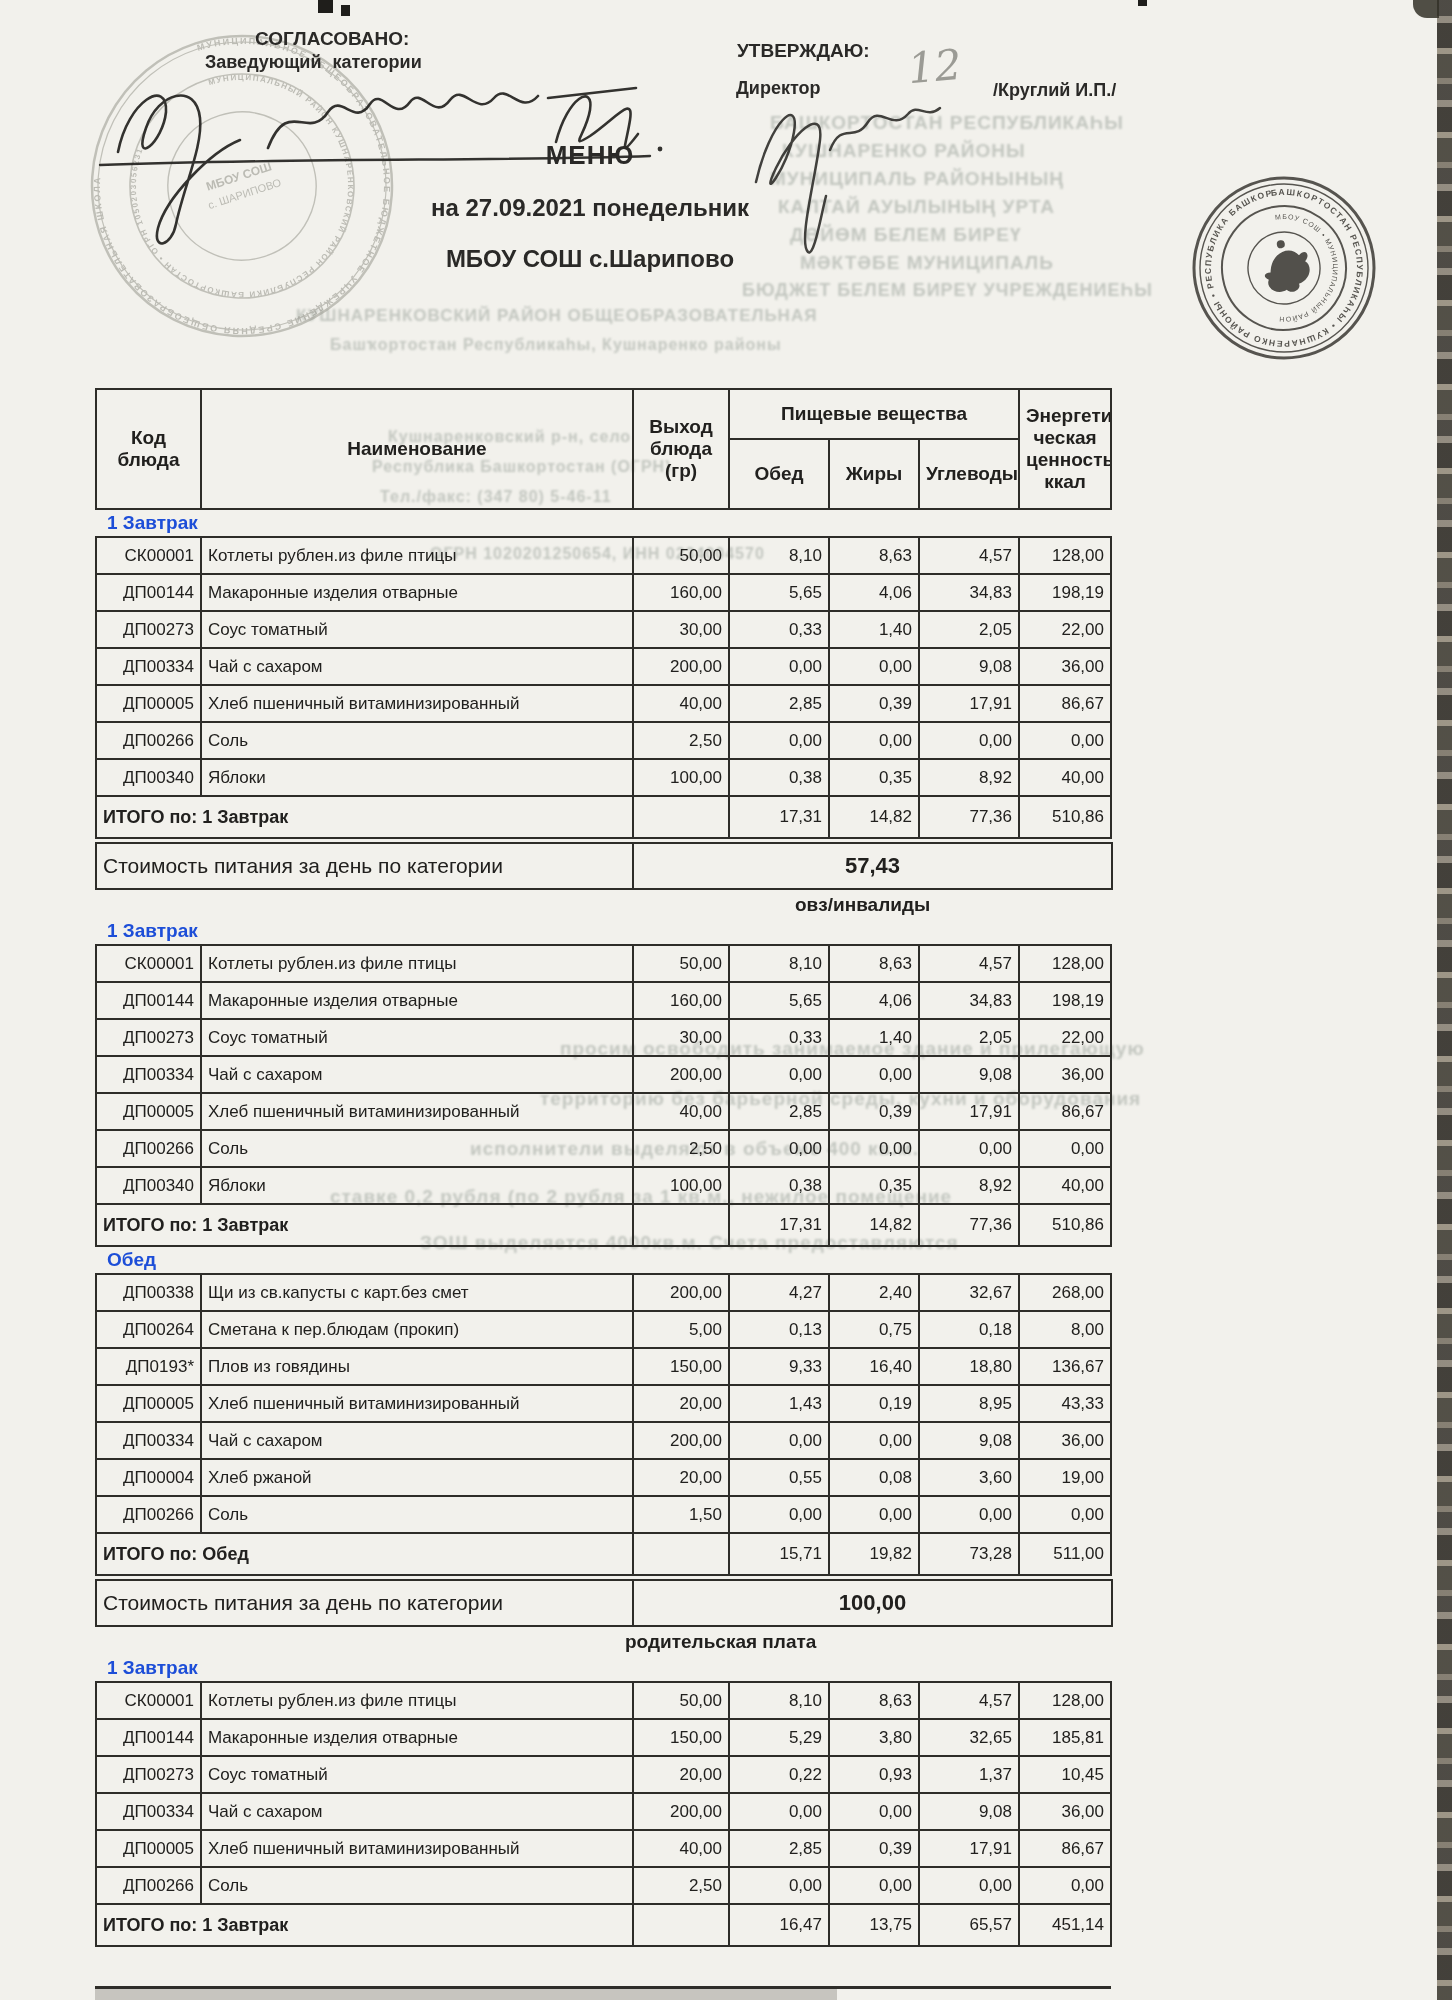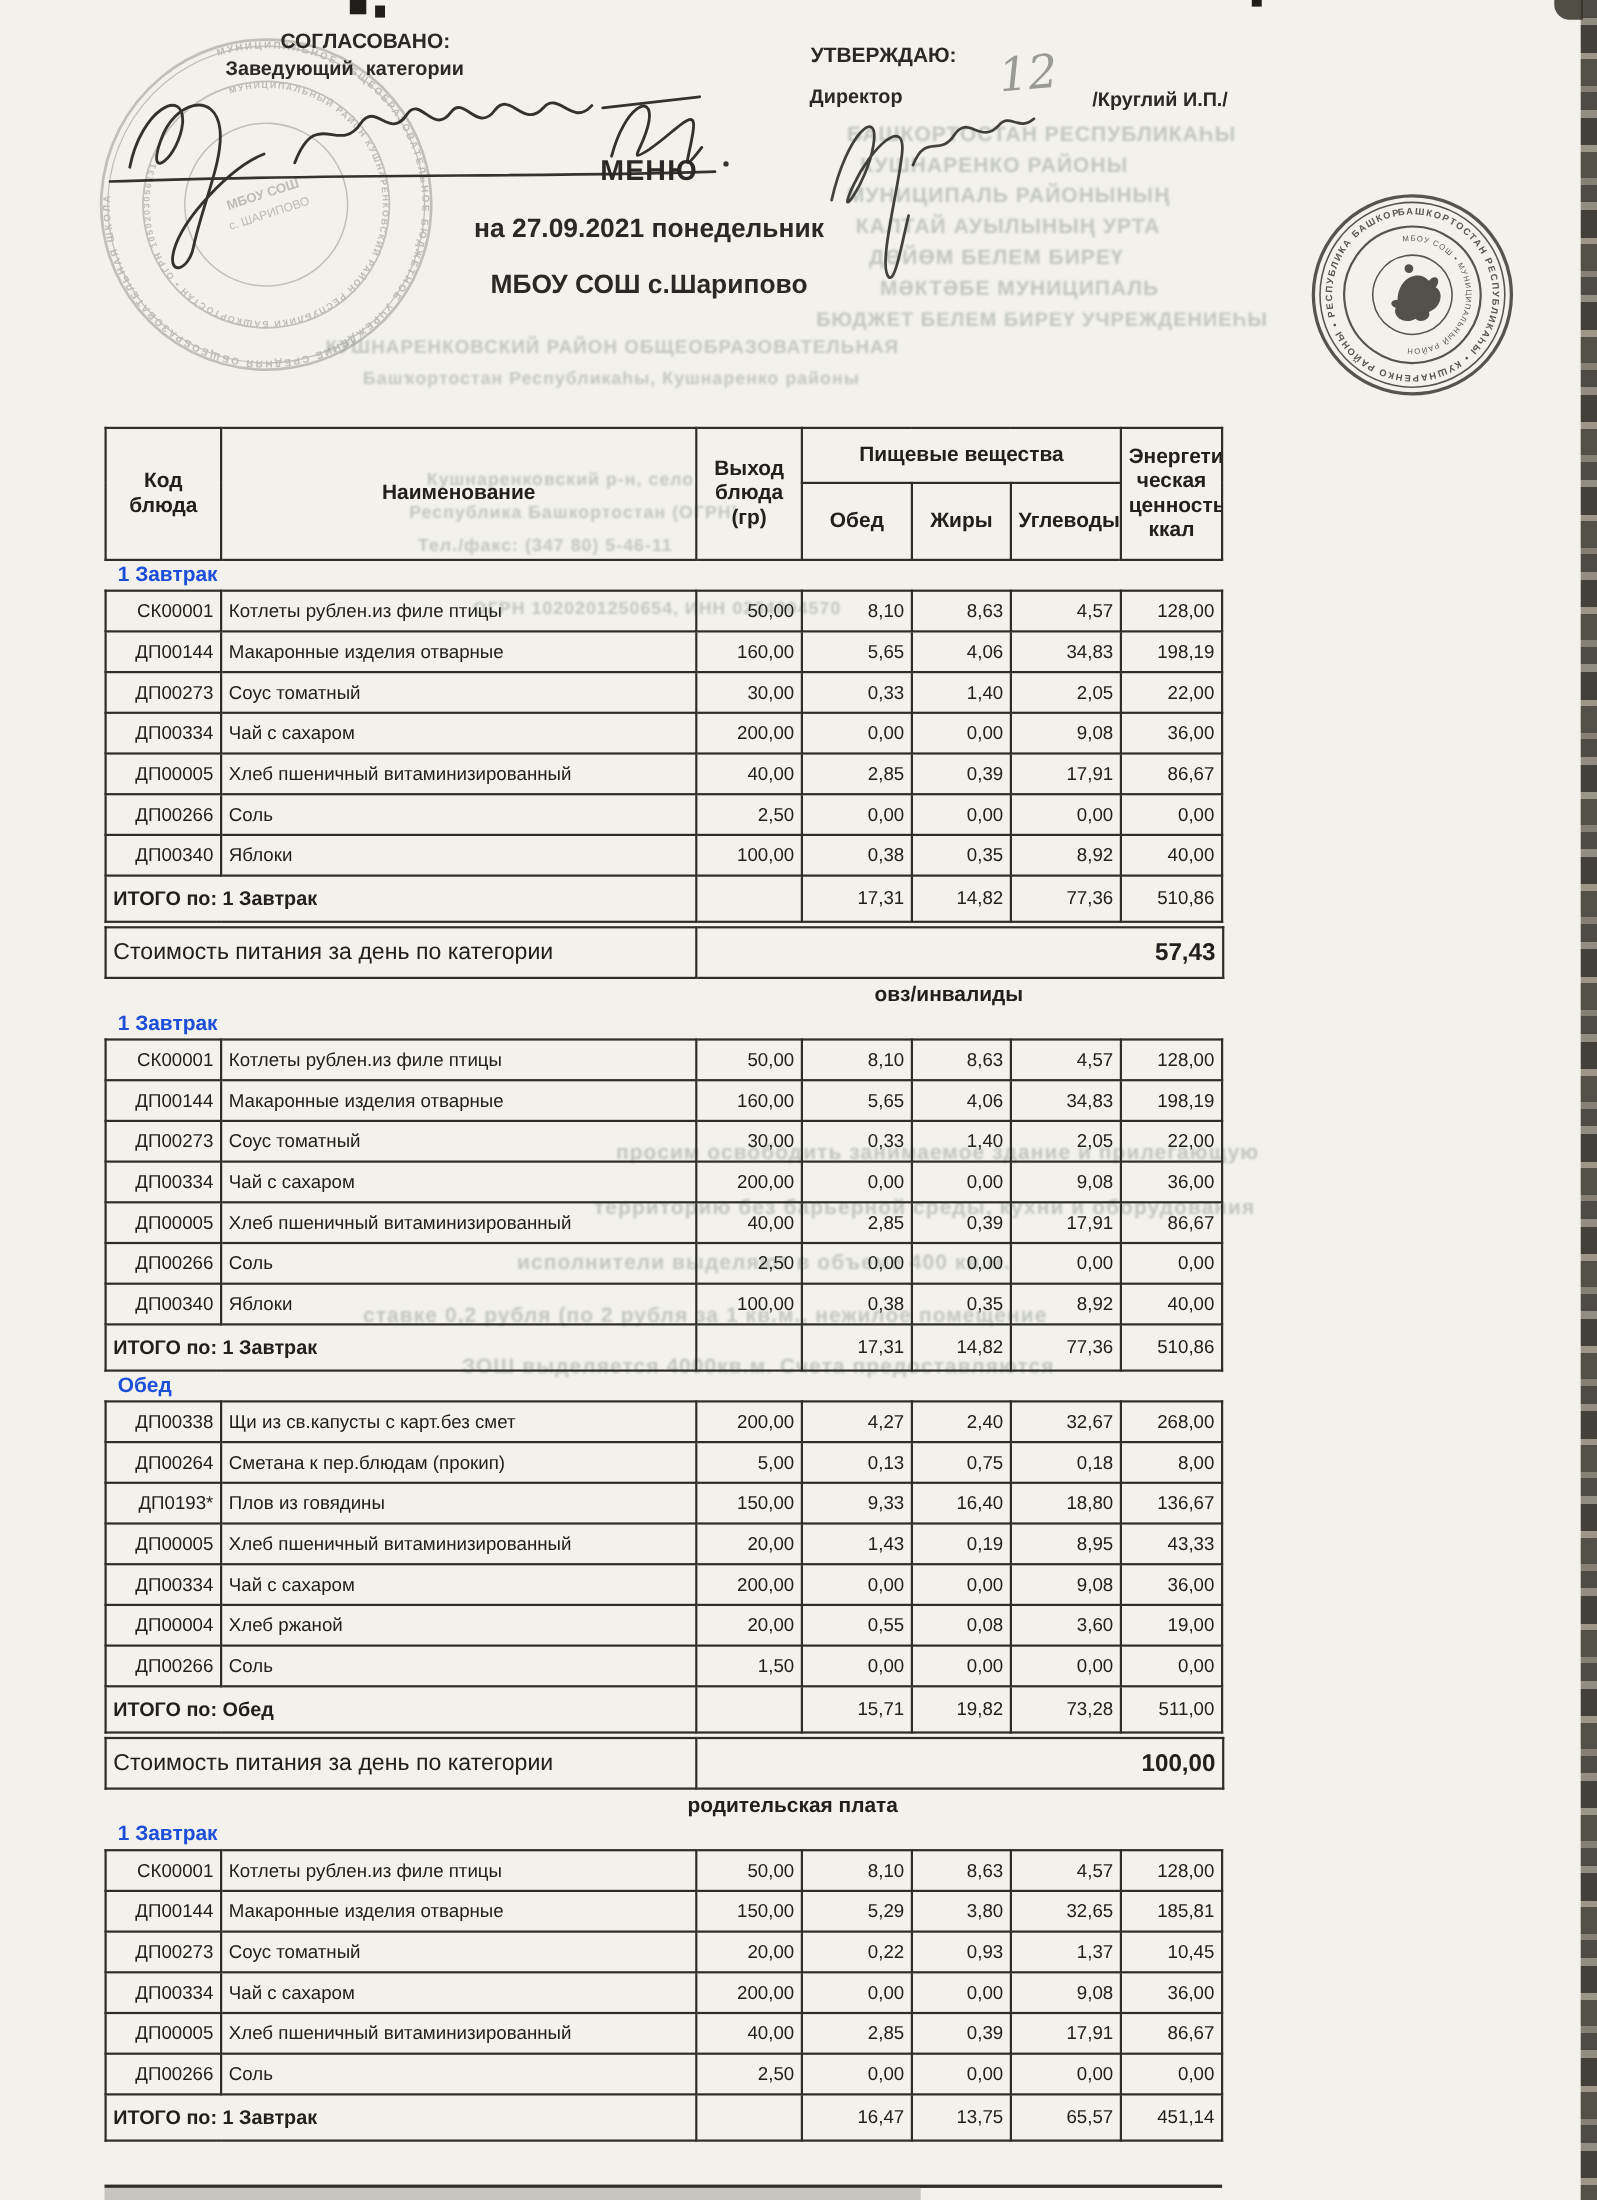"57,43" td.cost-value { text-align: right -> center }
